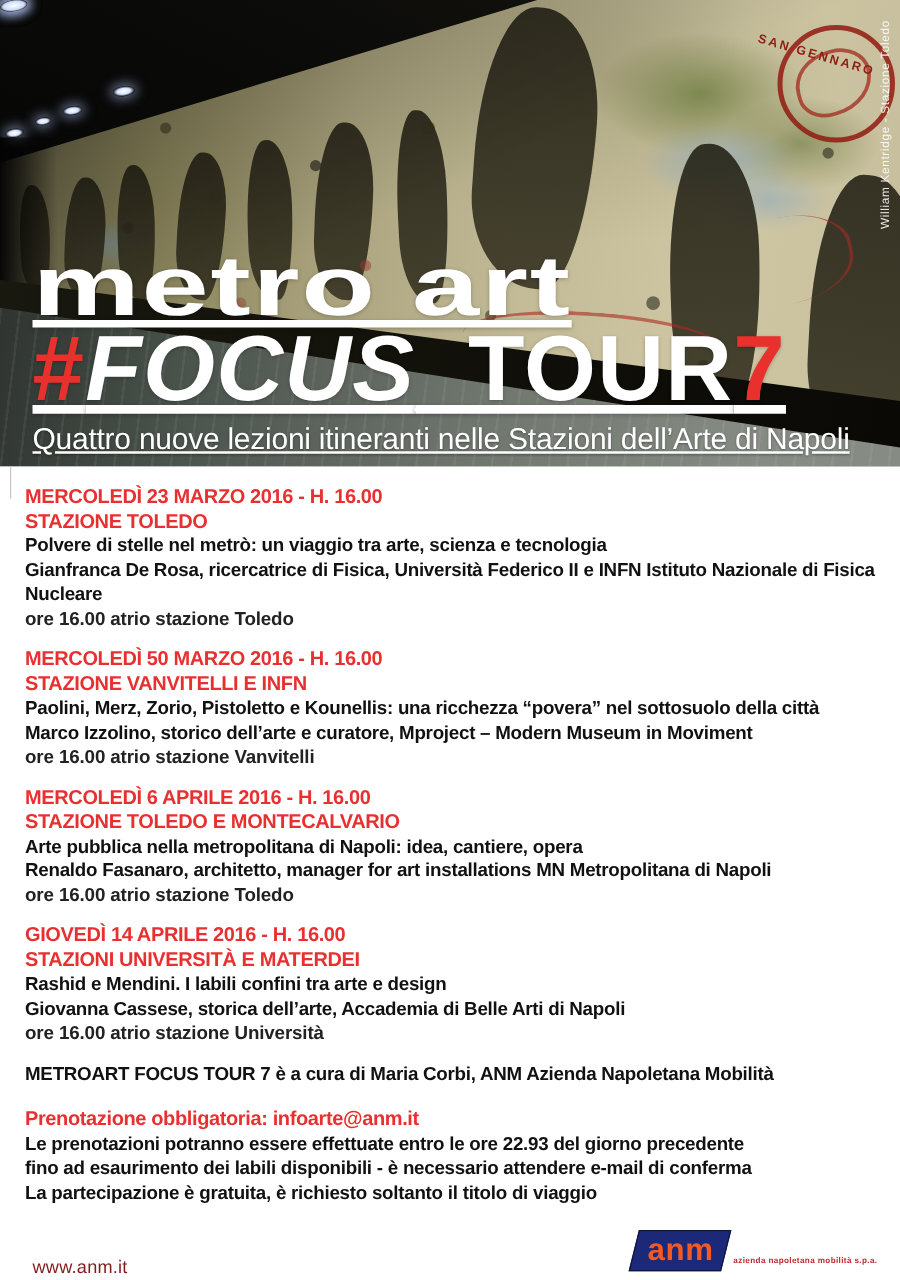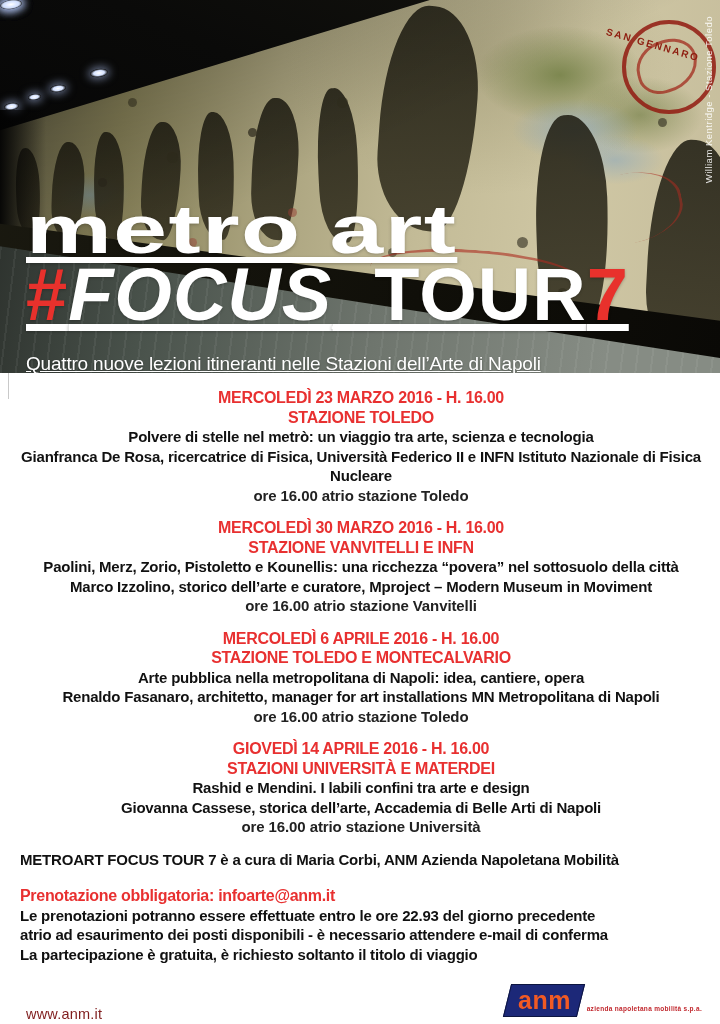"Quattro nuove lezioni itineranti nelle" .subtitle { font-size: 19px -> 24px; margin-top: 24px -> 12px }
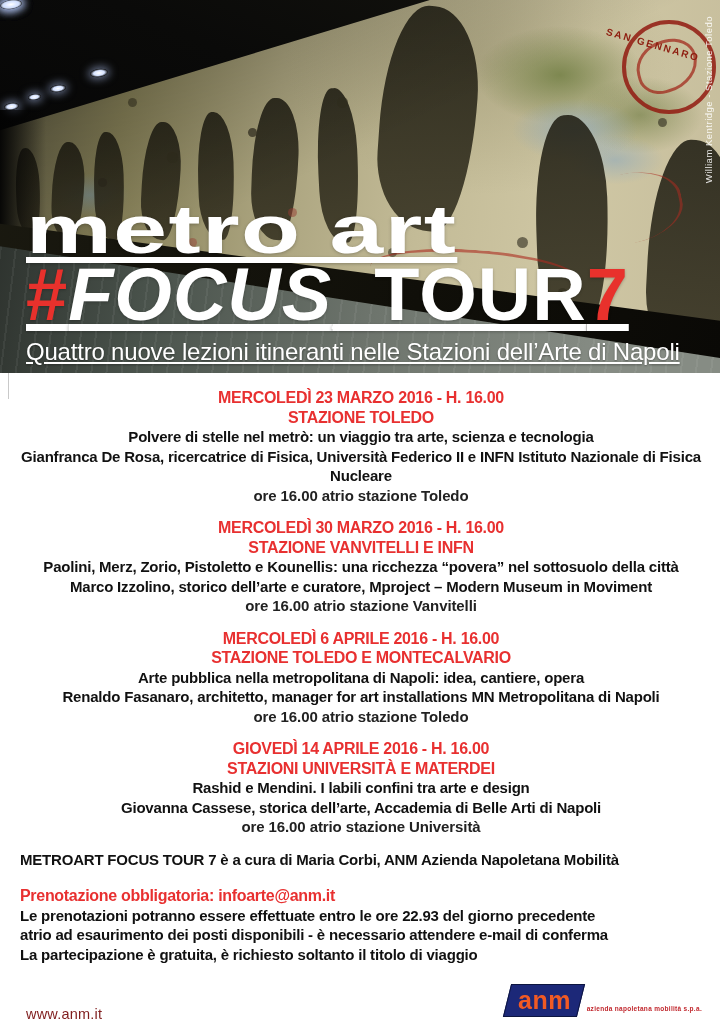"MERCOLEDÌ 23 MARZO 2016 -" .event { text-align: center -> none }
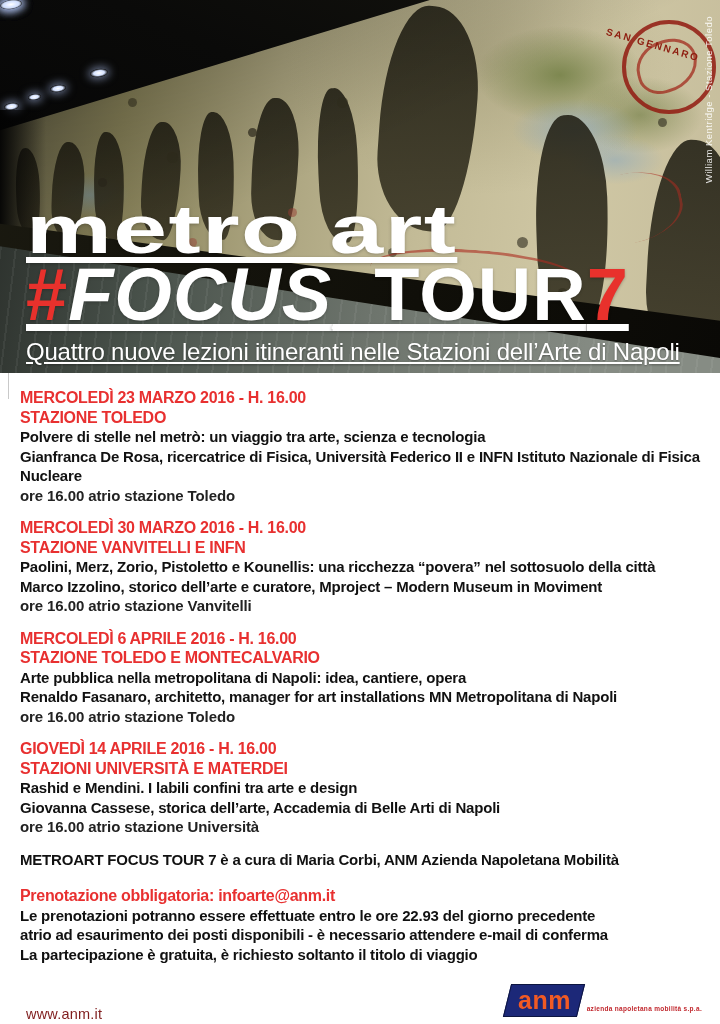"MERCOLEDÌ 30 MARZO 2016 -" div.ev-date { text: 30 -> 50 }
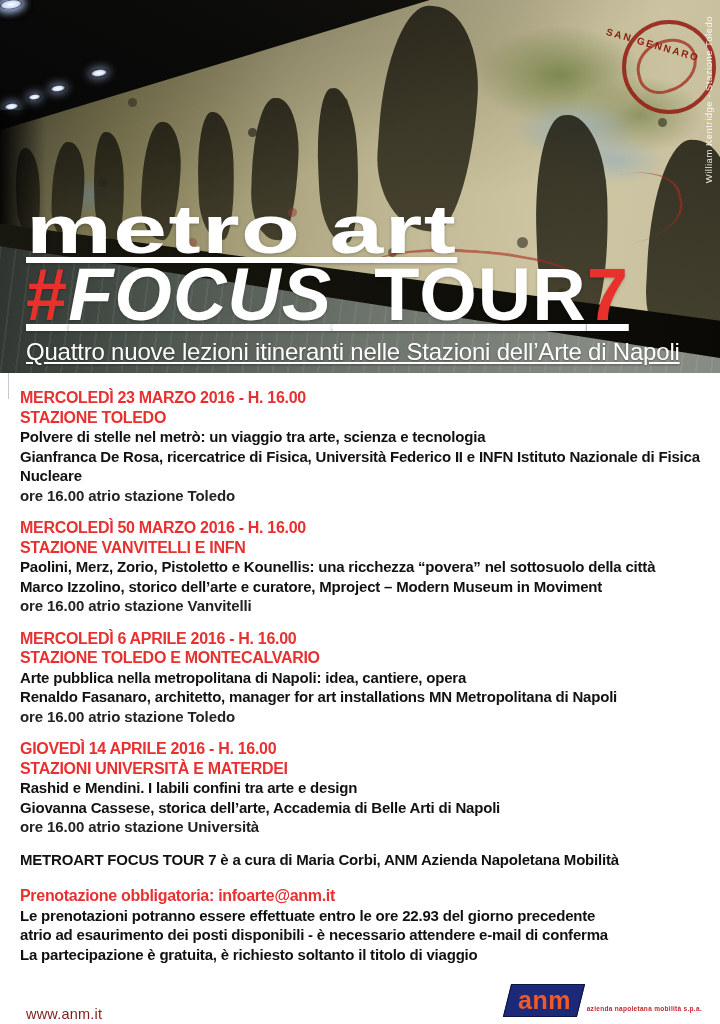"atrio ad esaurimento dei posti" div.bk-line { text: atrio ad esaurimento dei posti -> fino ad esaurimento dei labili }
